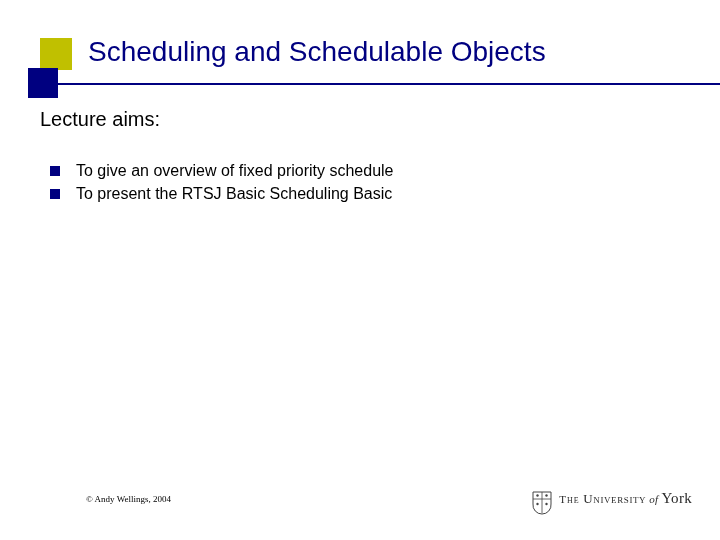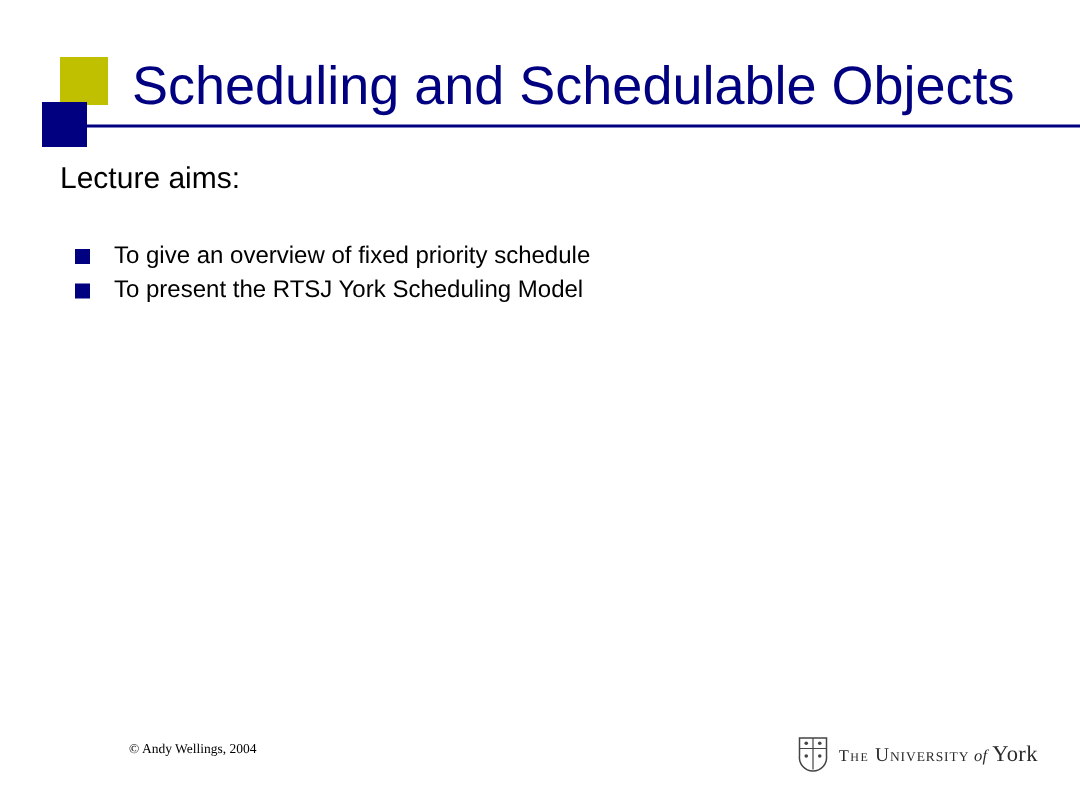"Scheduling and Schedulable Objects" .title-text { font-size: 36px -> 28px }
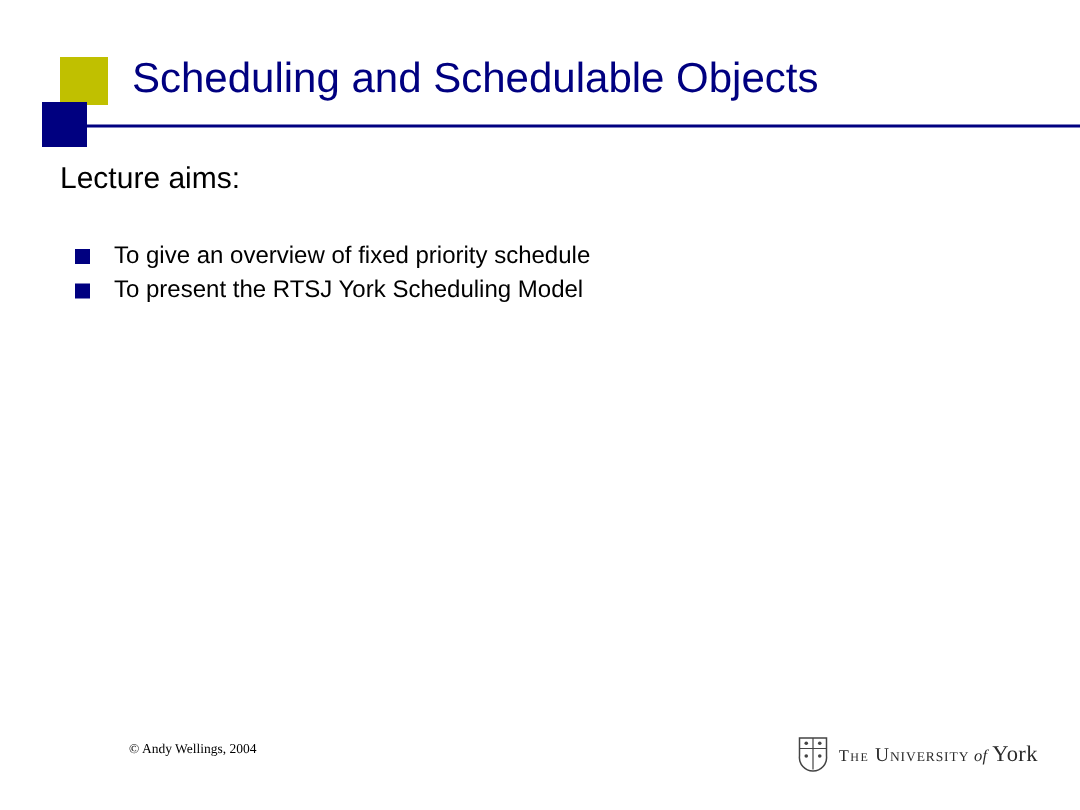"To present the RTSJ York" li { text: York Scheduling Model -> Basic Scheduling Basic }
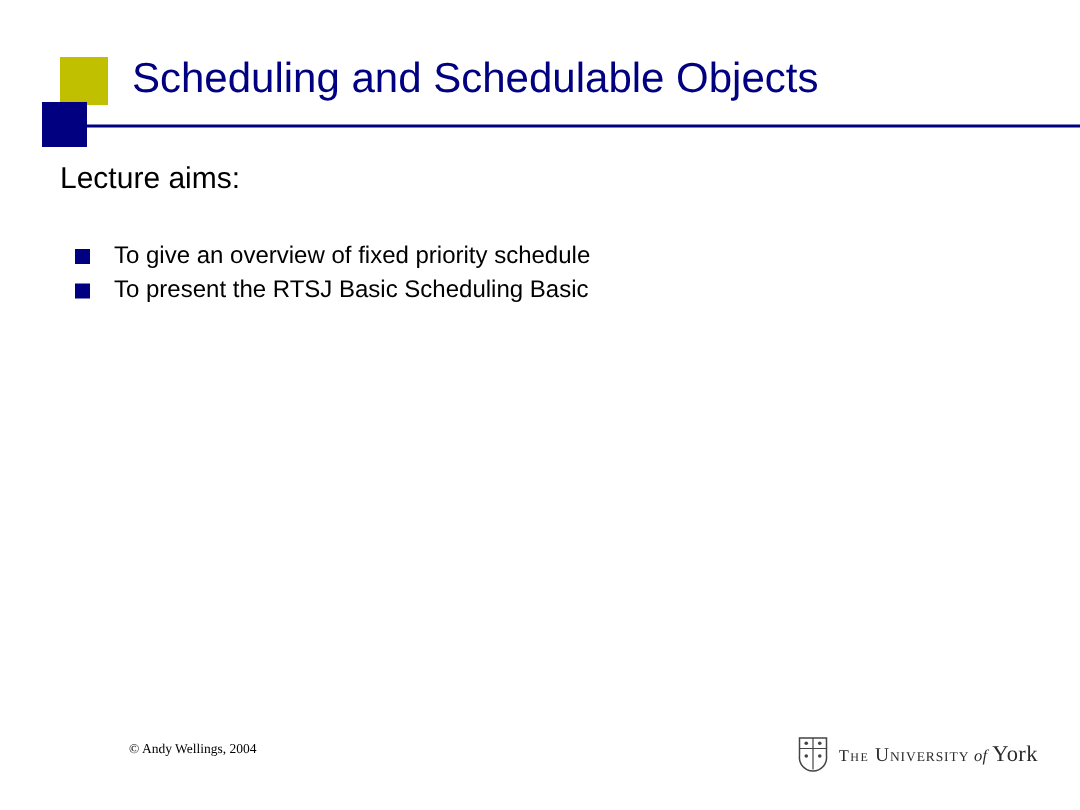"The University of York" .logo { align-items: center -> flex-start }
